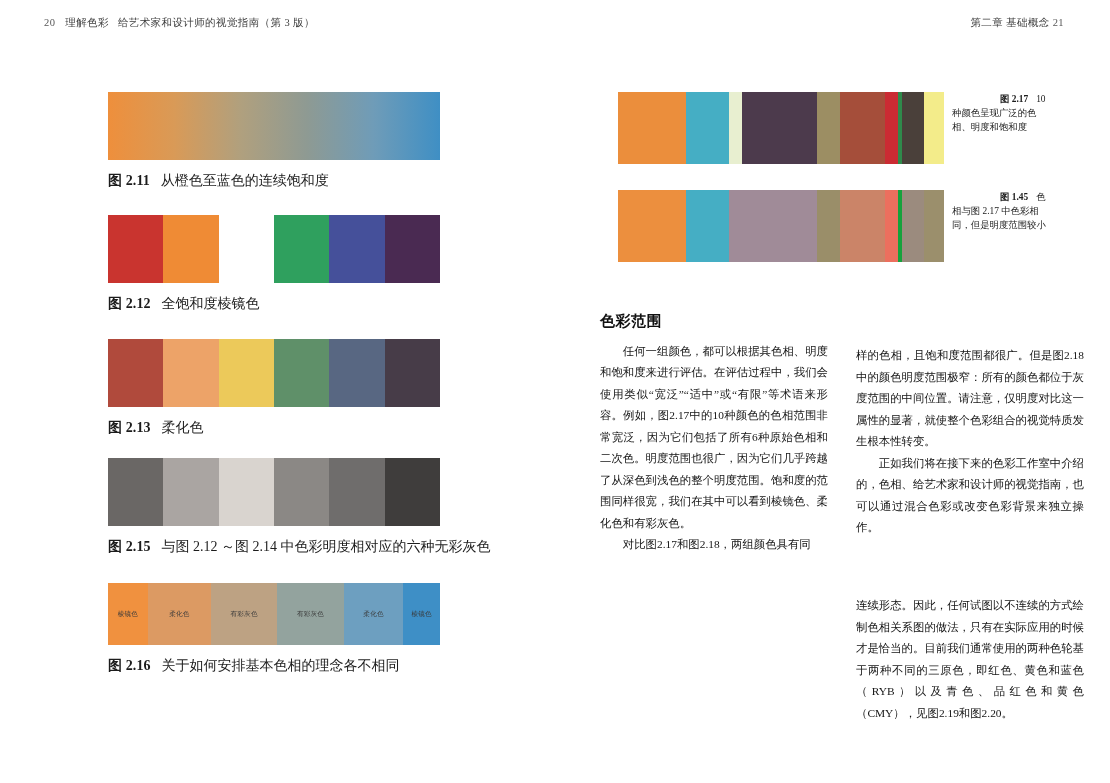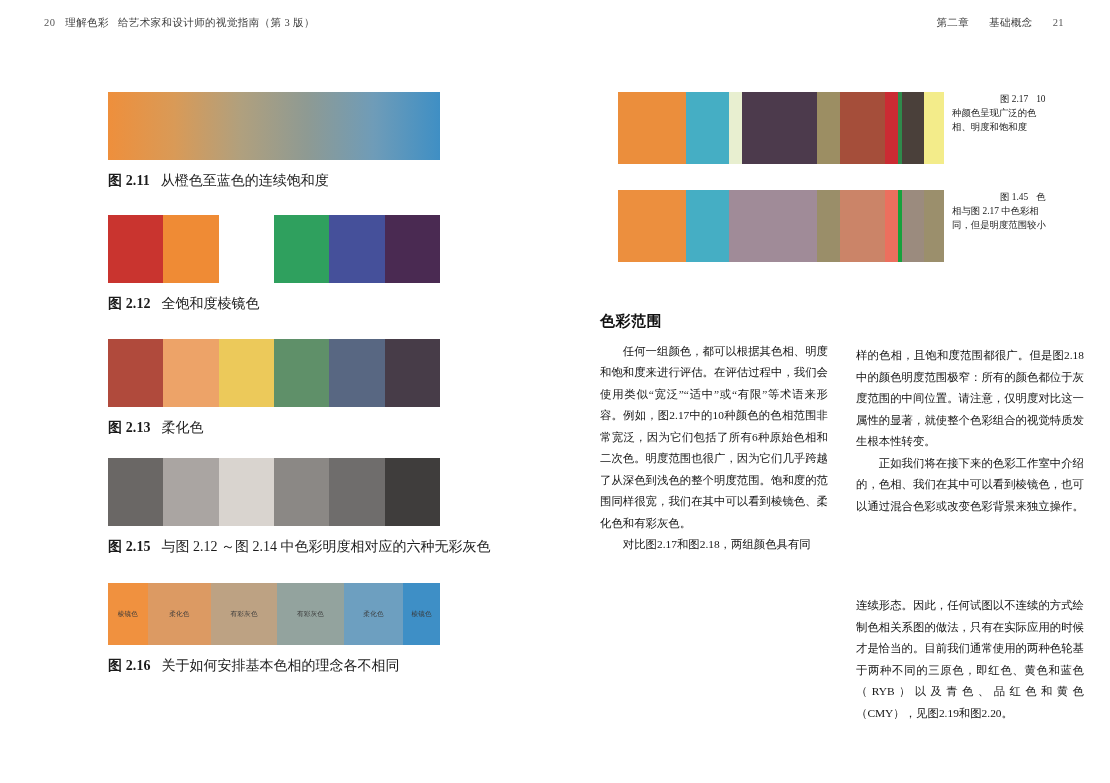"第二章" .runhead-right { gap: 20px -> 3px }
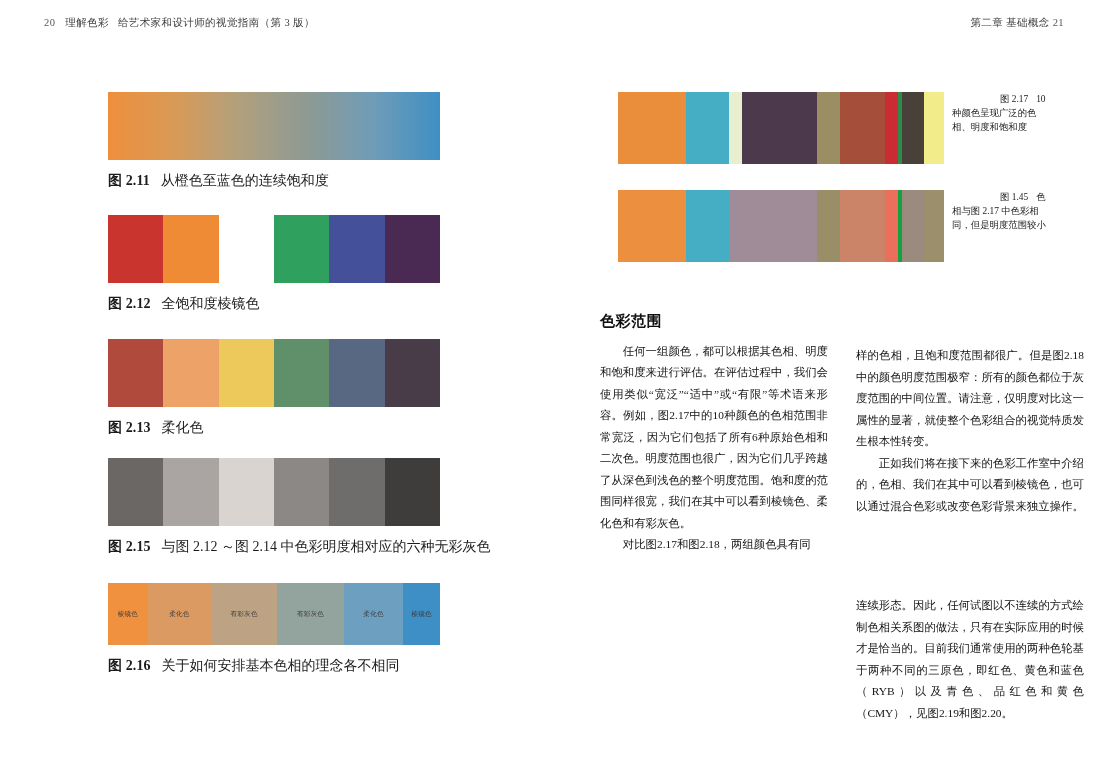"图 2.17" .side-caption .fignum { font-weight: normal -> bold }
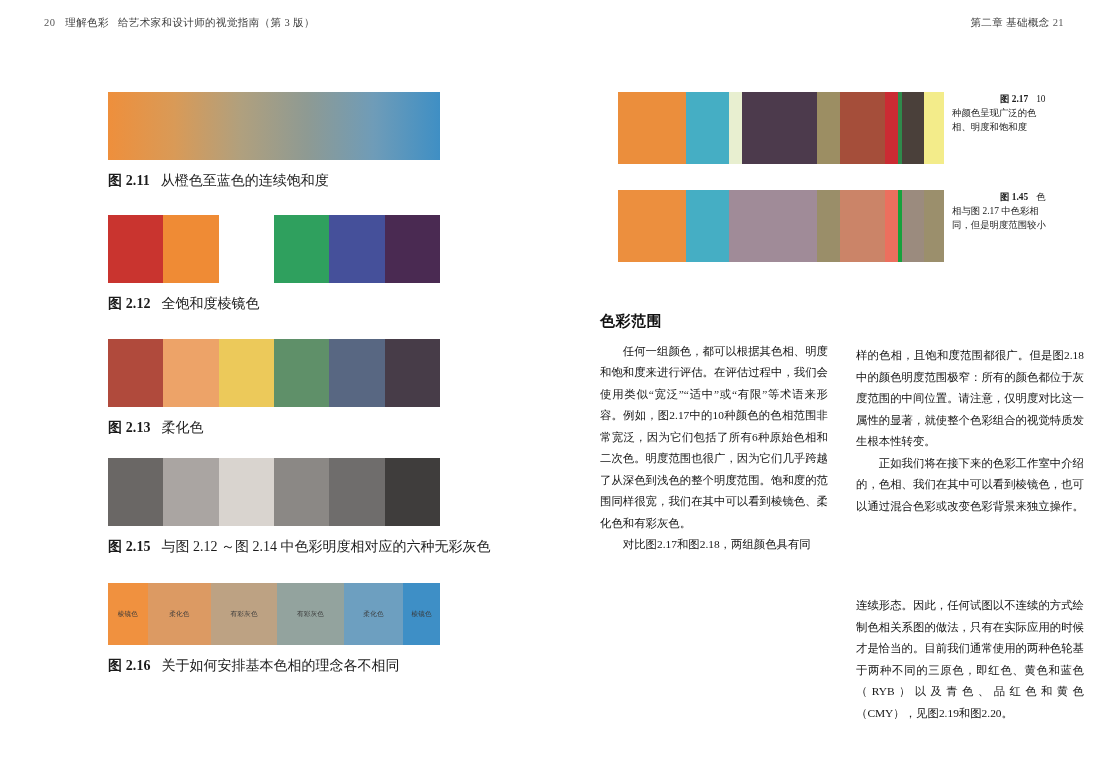"正如我们将在接下来的色彩工作室中介绍的，色相、我们在其中可以看到棱镜色，也可以通" p { text: 我们在其中可以看到棱镜色 -> 给艺术家和设计师的视觉指南 }
